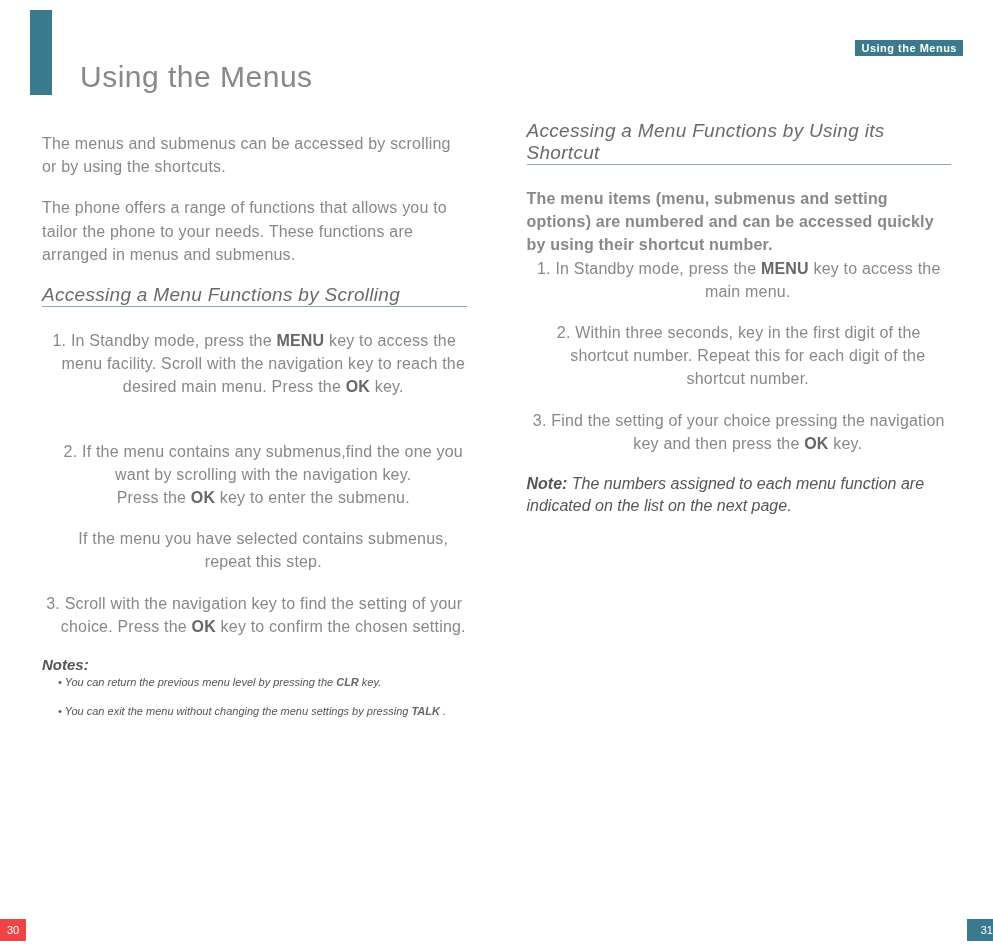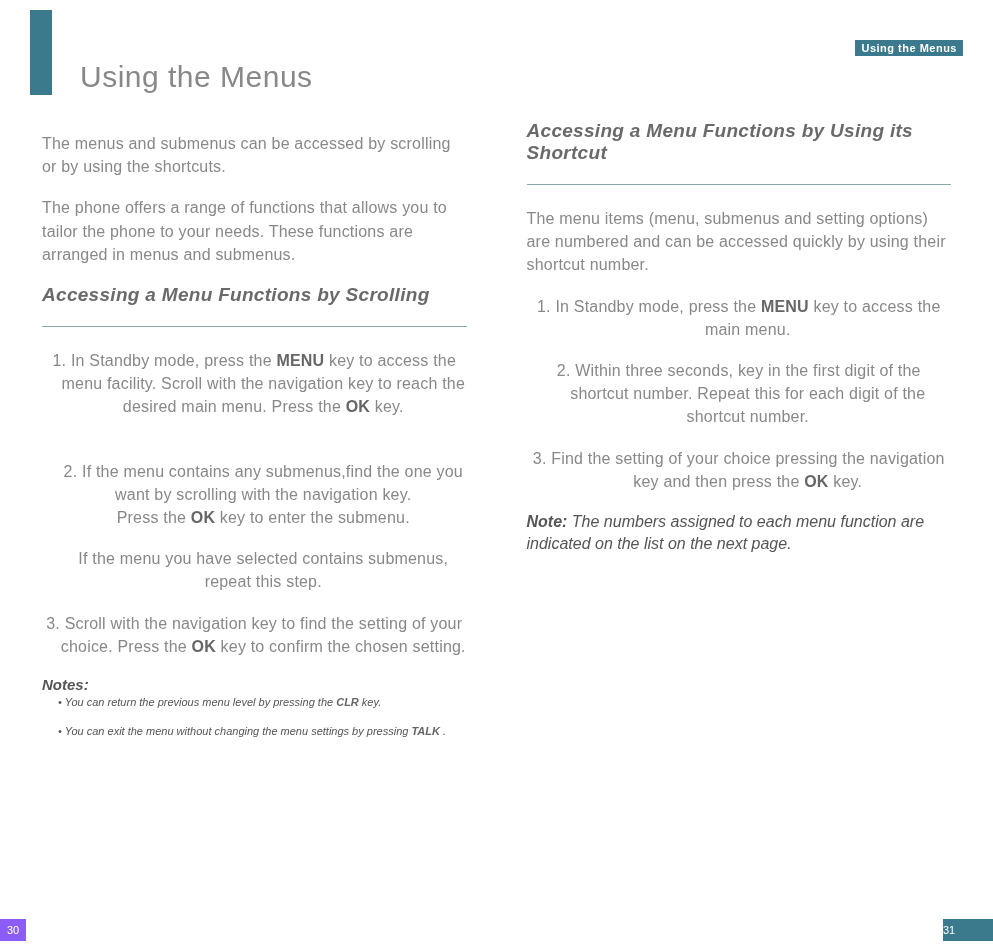"Accessing a Menu Functions by" .section-heading { font-weight: 700 -> 400; padding-bottom: 20px -> 0 }
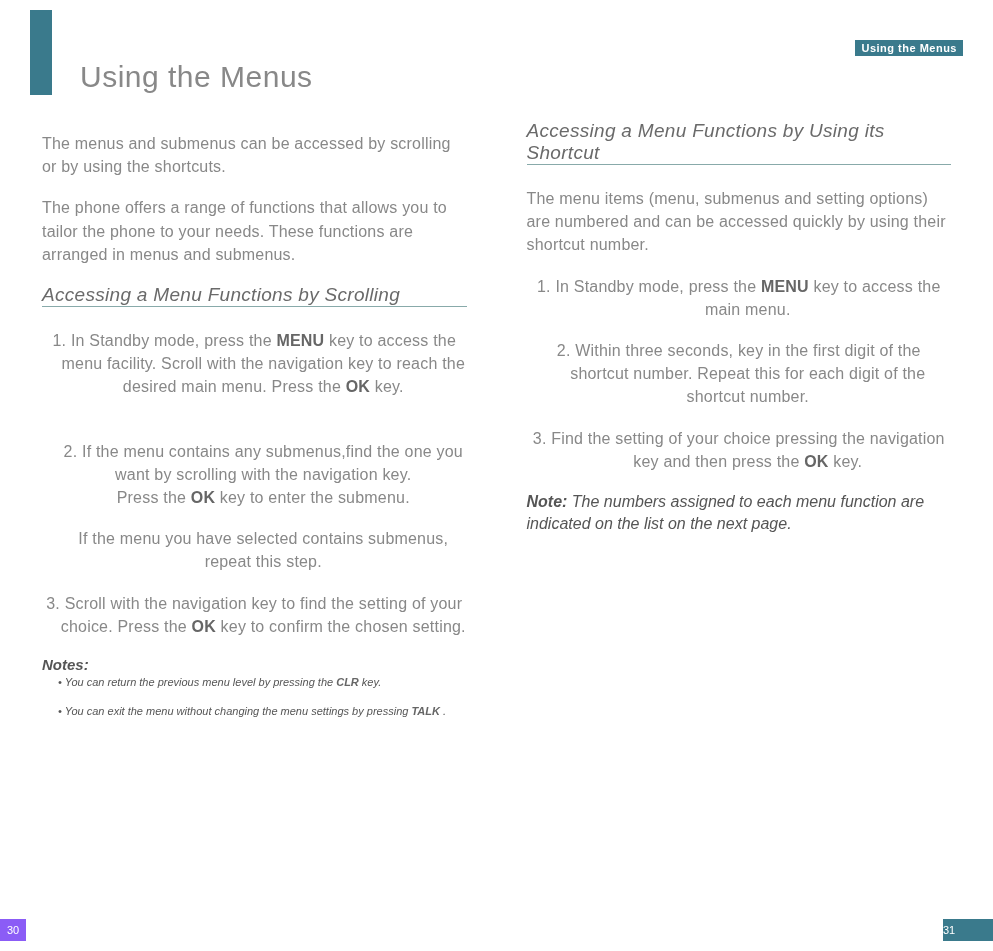"The menu items (menu, submenus" .body-text { font-weight: none -> bold; margin-bottom: 18px -> none }
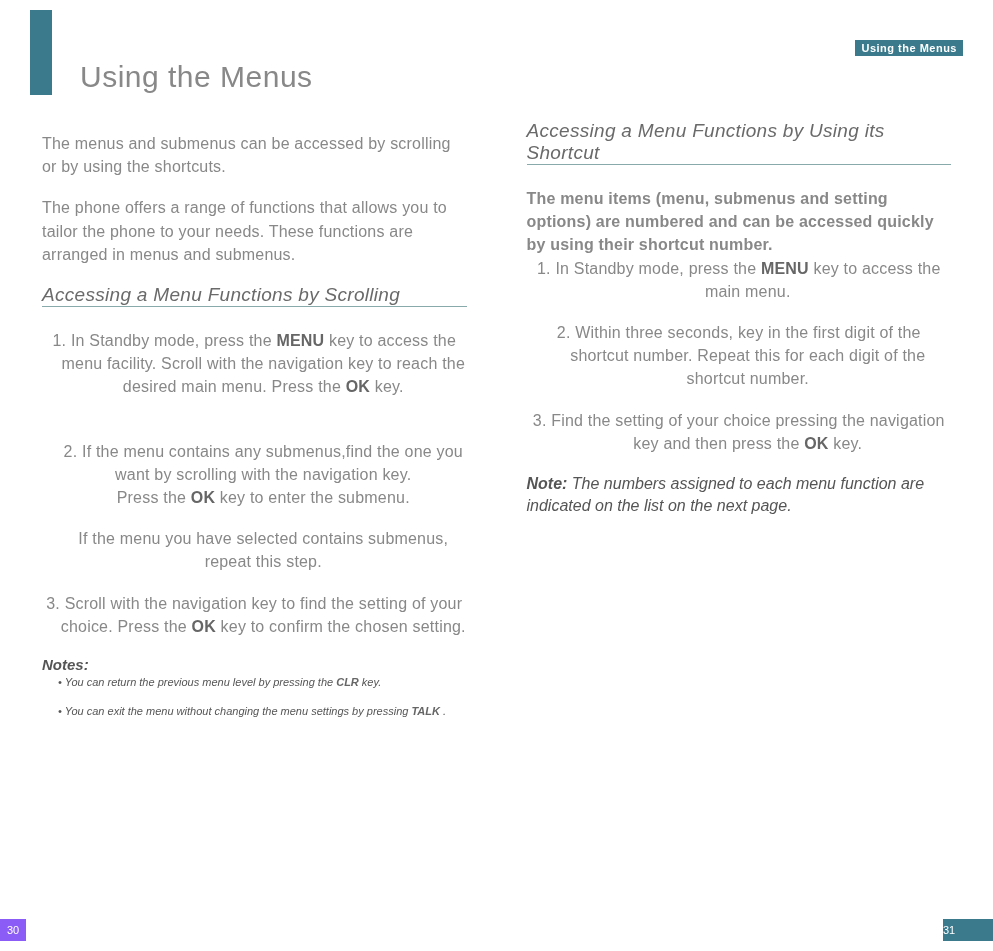"30" .page-num-left { background: #8b5cf6 -> #ef4444 }
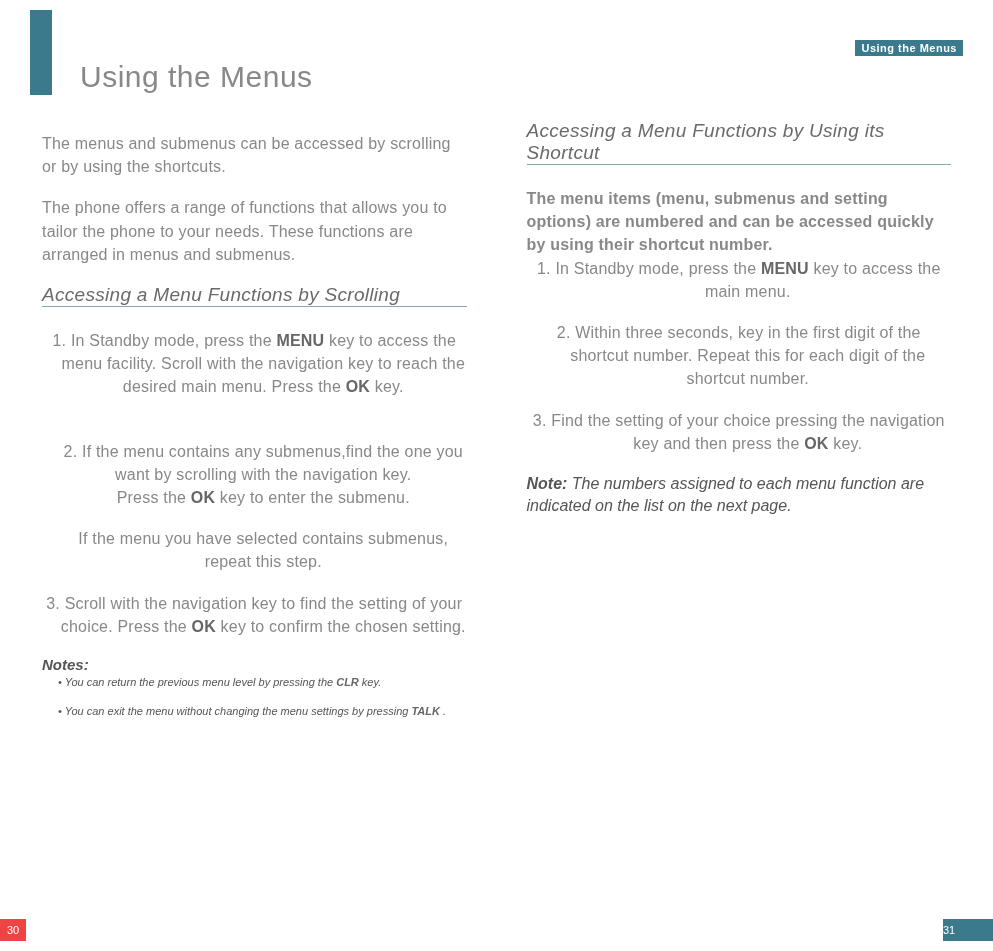"31" .page-num-right { text-align: left -> right; width: 50px -> 26px }
